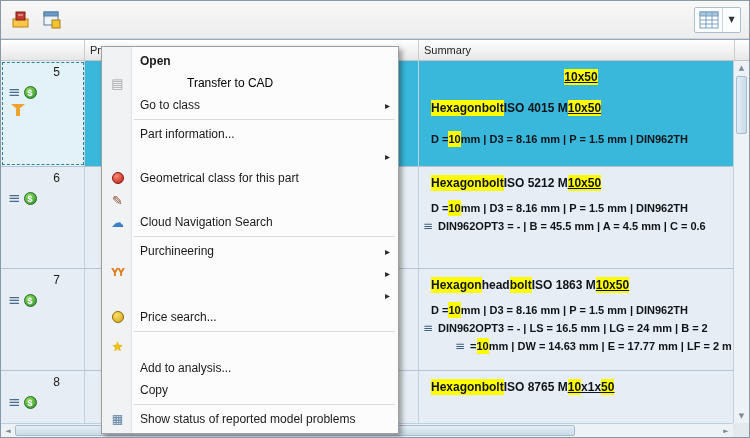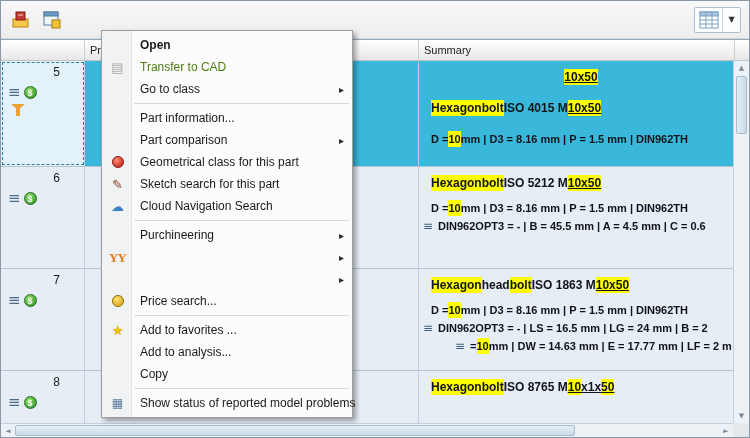"Open" .menu { top: 29px -> 45px; width: 252px -> 298px }
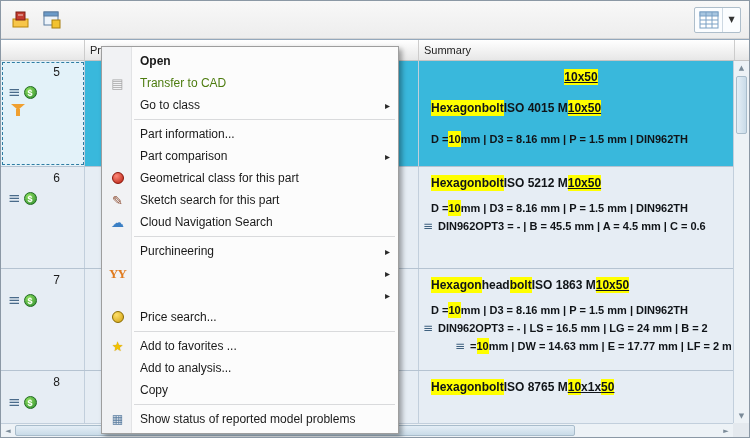"Transfer to CAD" .mitem.disabled .mlabel { color: #4d7c0f -> #000000; margin-left: none -> 47px }
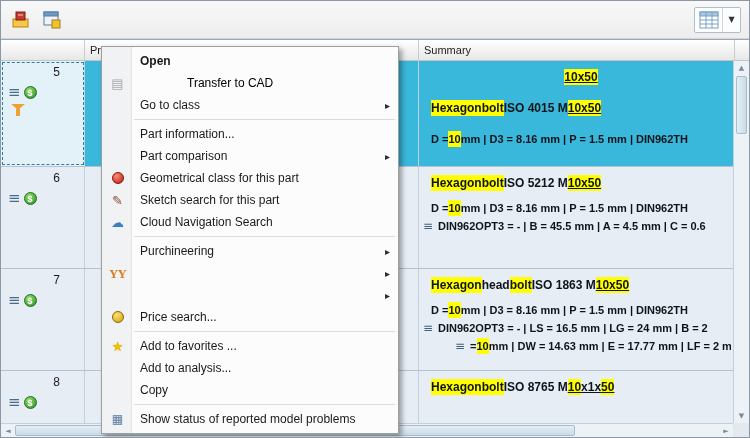"Part comparison" span.mlabel { html: <span>Part comparison</span> -> none }
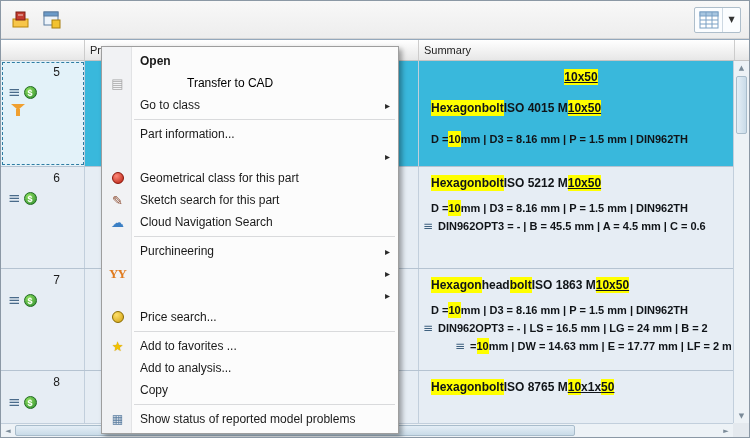"Sketch search for this part" span.mlabel { html: <span>Sketch search for this part</span> -> none }
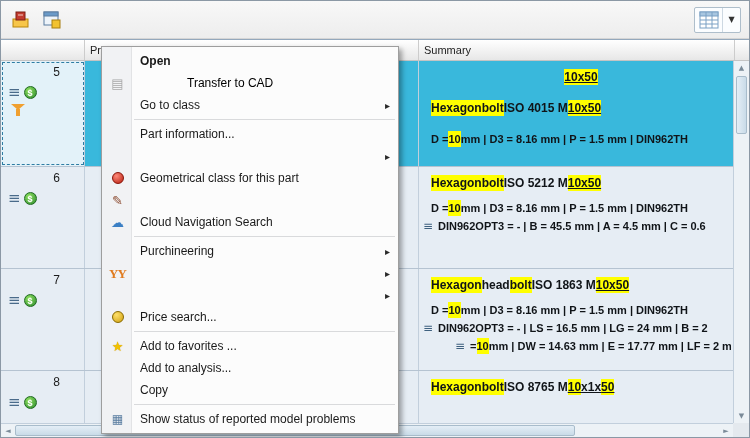"YY" .msym.duplicates-report-icon { font-family: Liberation Serif, serif -> none; font-size: 13px -> 10px }
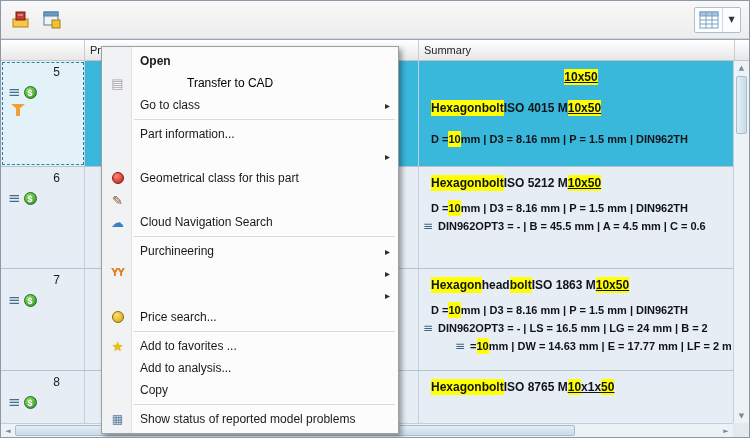"Add to favorites ..." span.mlabel { html: <span>Add to favorites ...</span> -> none }
